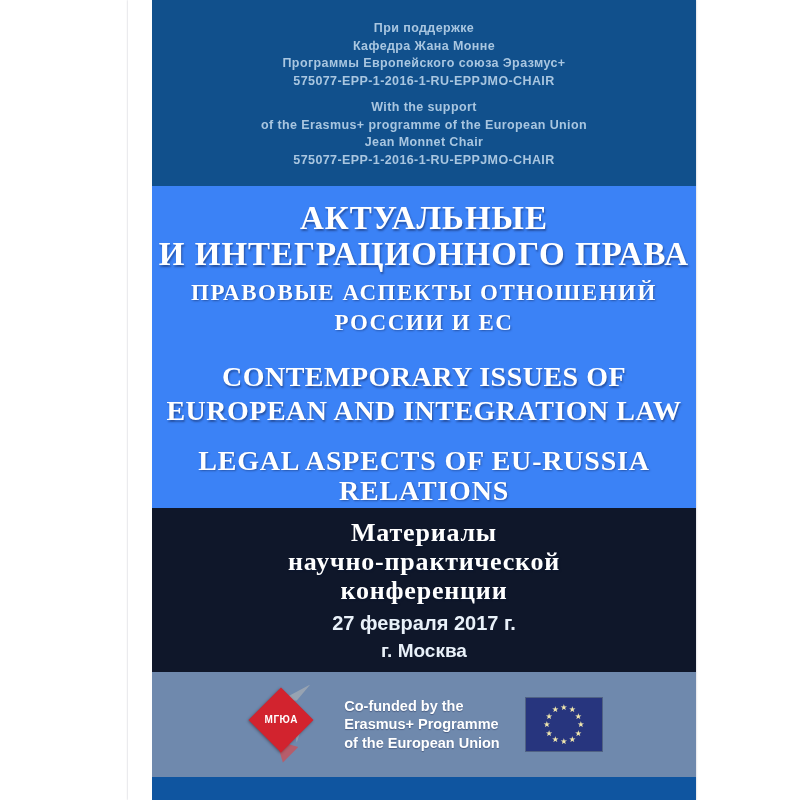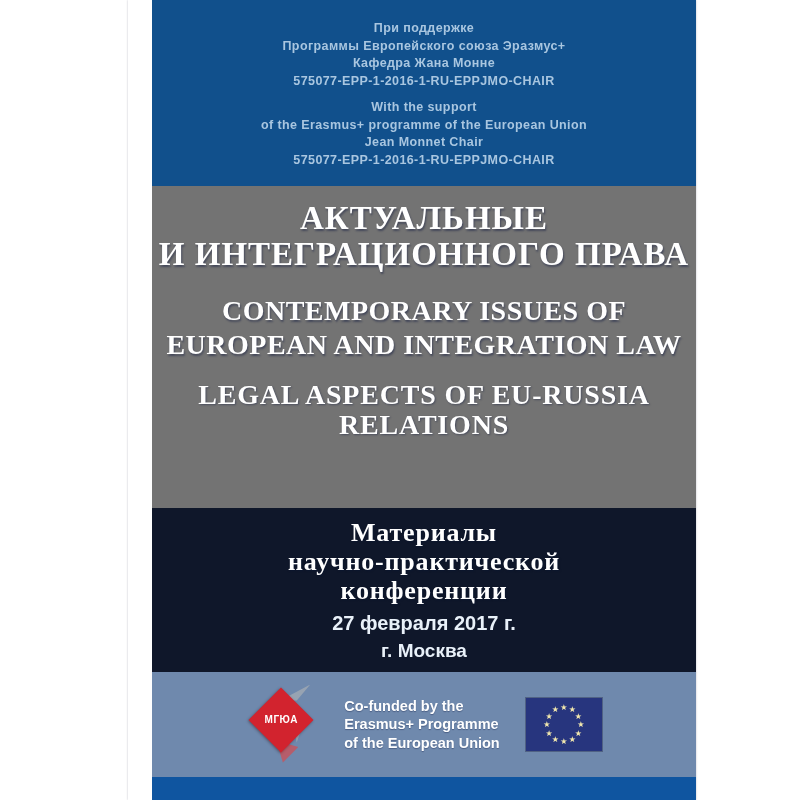"Программы Европейского союза Эразмус+" div.support-line { order: before "Кафедра Жана Монне" -> after "Кафедра Жана Монне" }
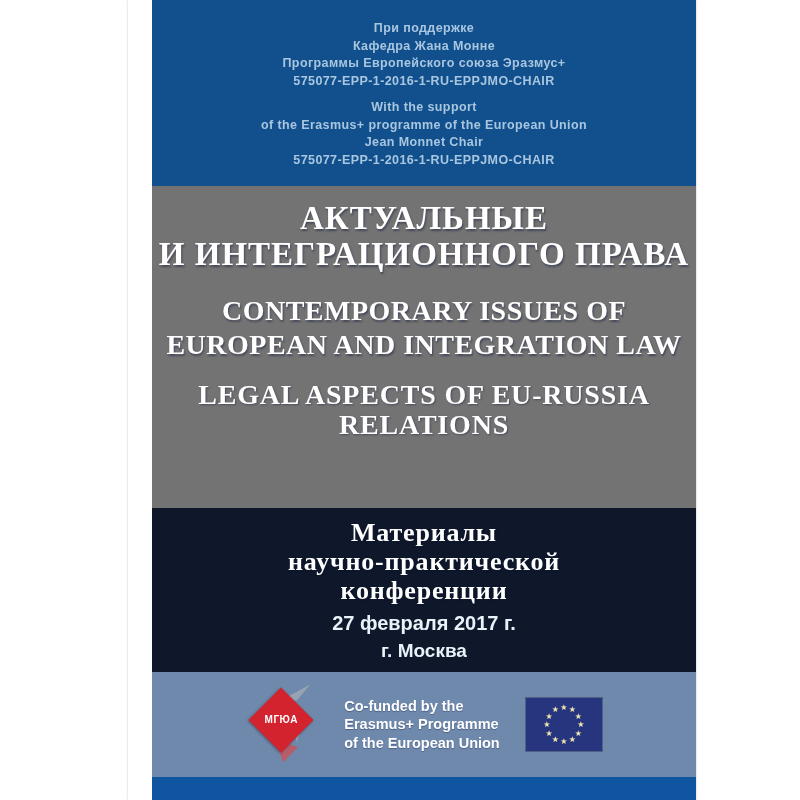"АКТУАЛЬНЫЕ" .panel-light { background: #737373 -> #3b82f6 }
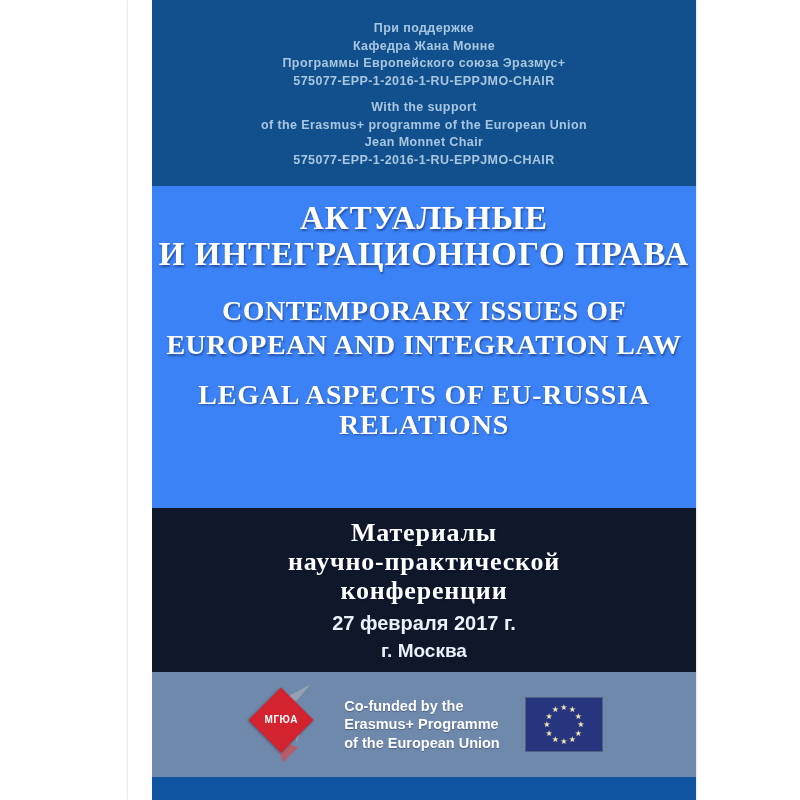"ПРАВОВЫЕ АСПЕКТЫ ОТНОШЕНИЙ" div.subtitle-ru-block { html: none -> <div> <div>ПРАВОВЫЕ АСПЕКТЫ ОТНОШЕНИЙ</div> <div>РОССИИ И ЕС</div> </div> }
